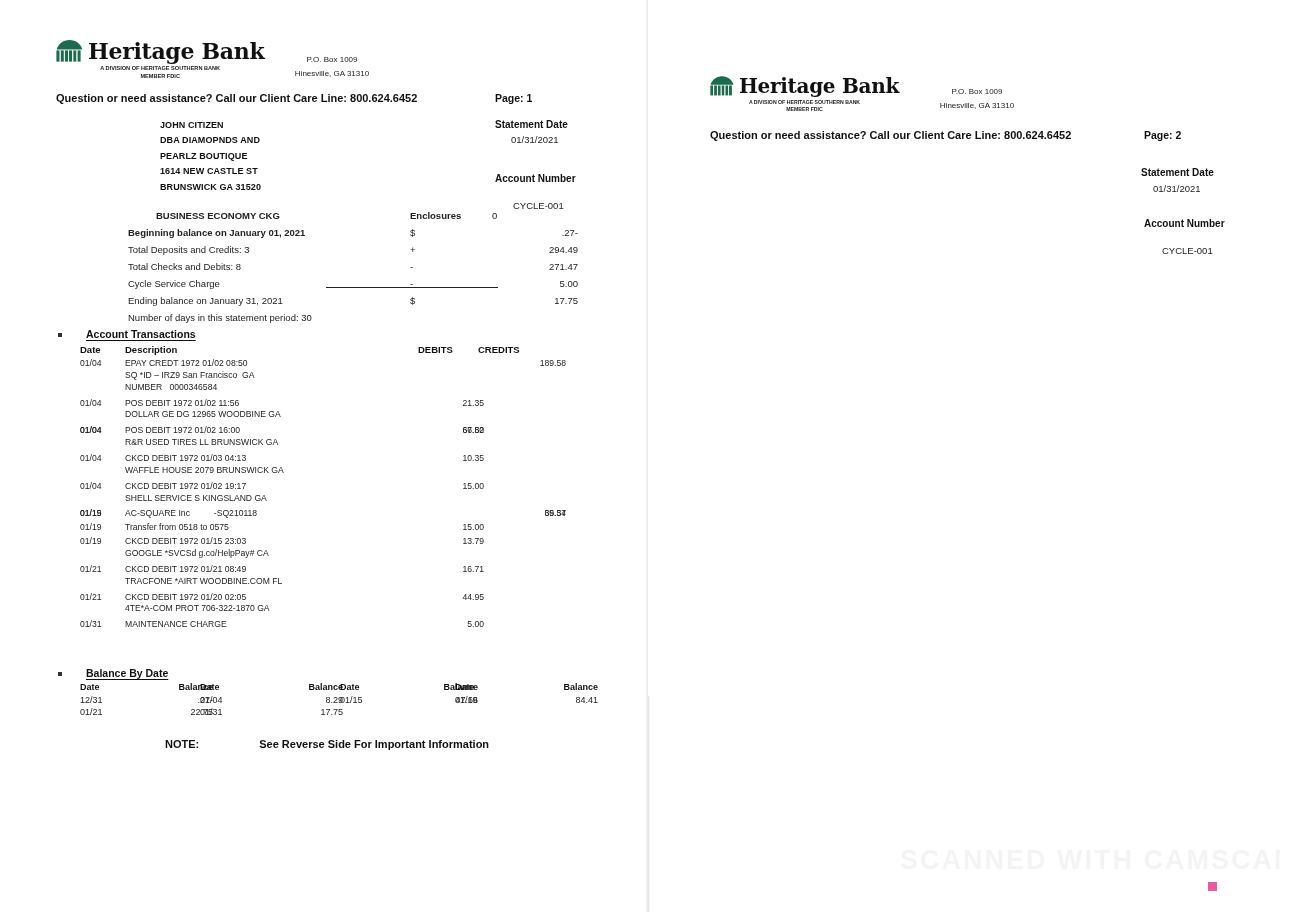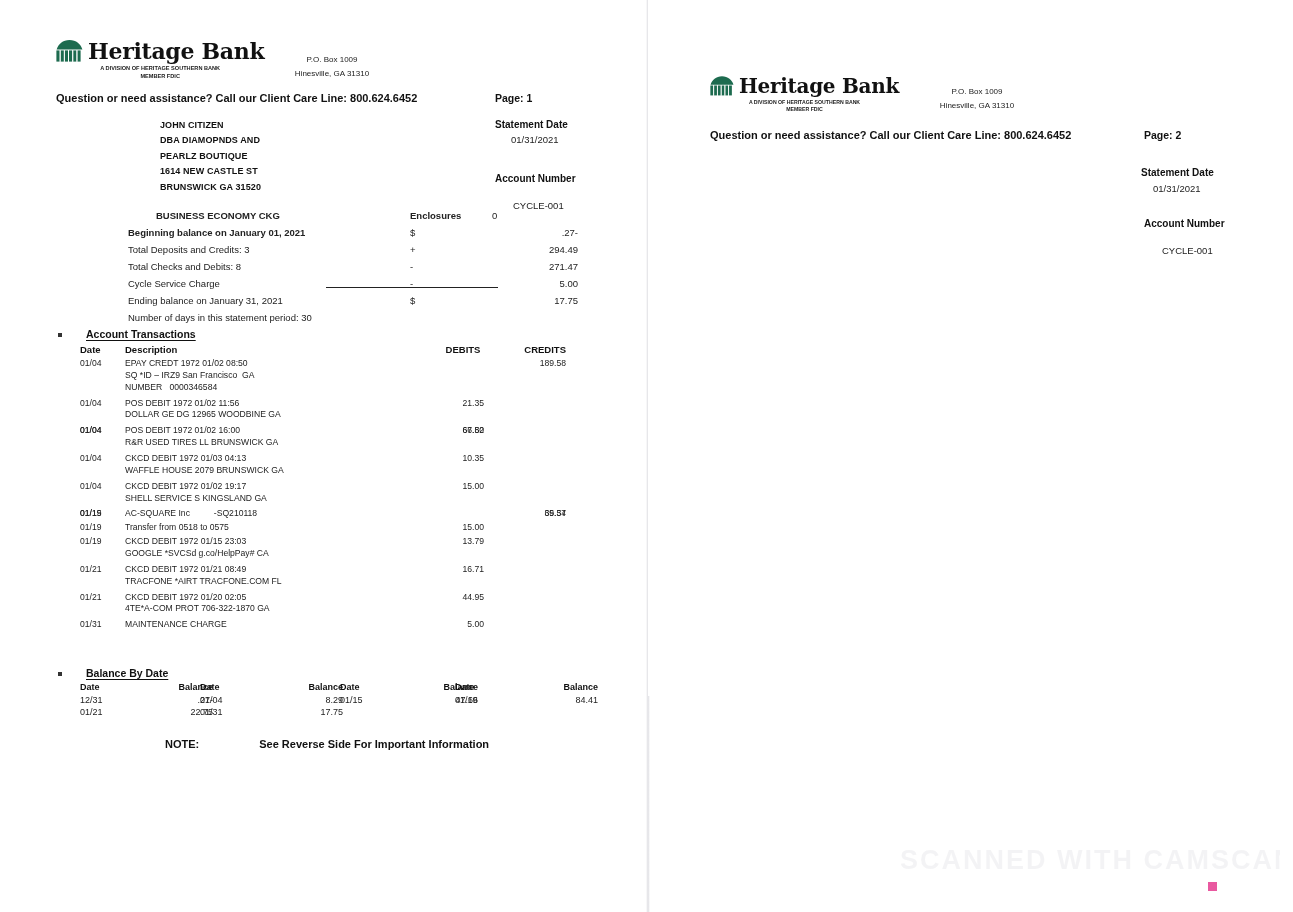"DEBITS" .txn-head .c-deb { left: 346px -> 338px; text-align: center -> left }
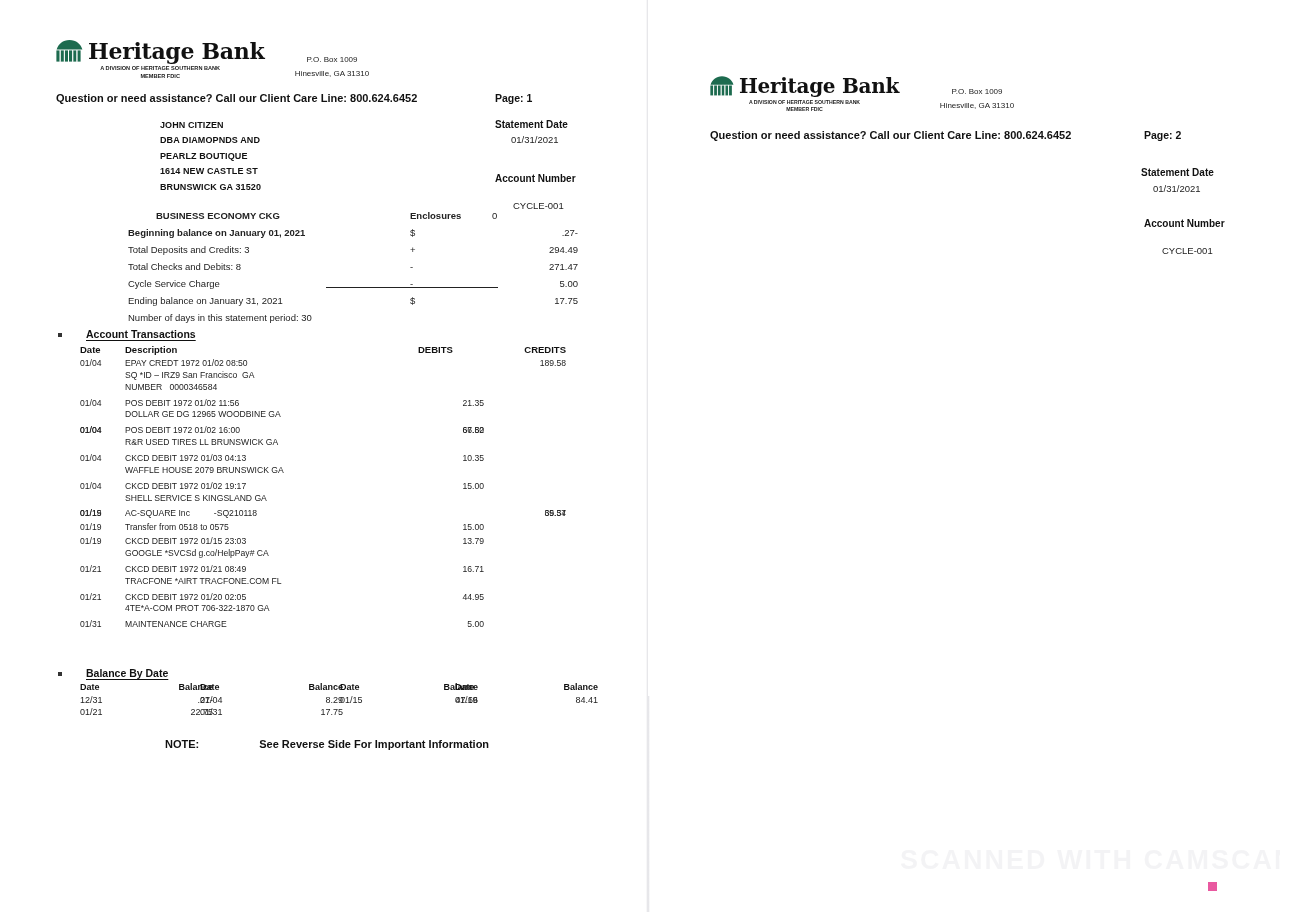"CREDITS" .txn-head .c-cred { left: 412px -> 398px; text-align: right -> left }
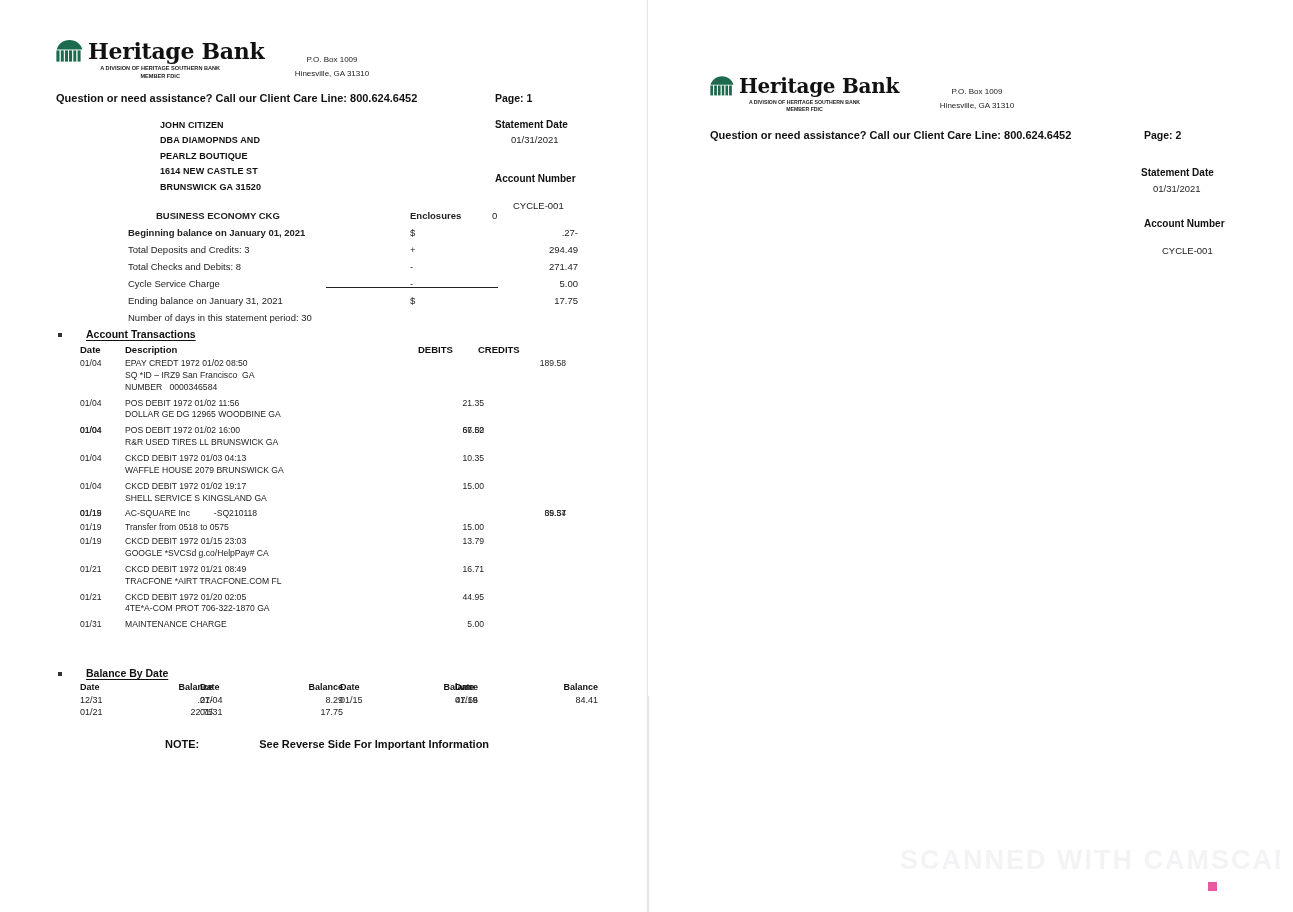"TRACFONE *AIRT TRACFONE.COM FL" span { text: TRACFONE.COM -> WOODBINE.COM }
